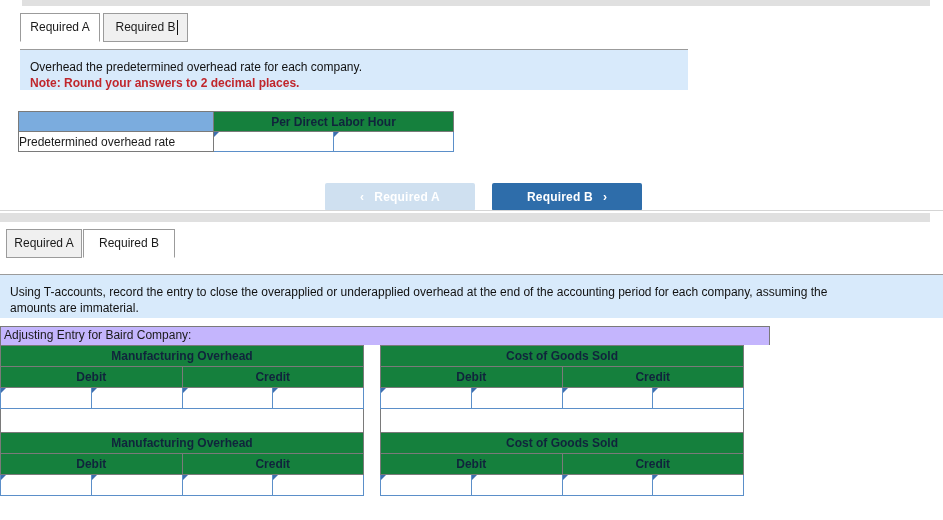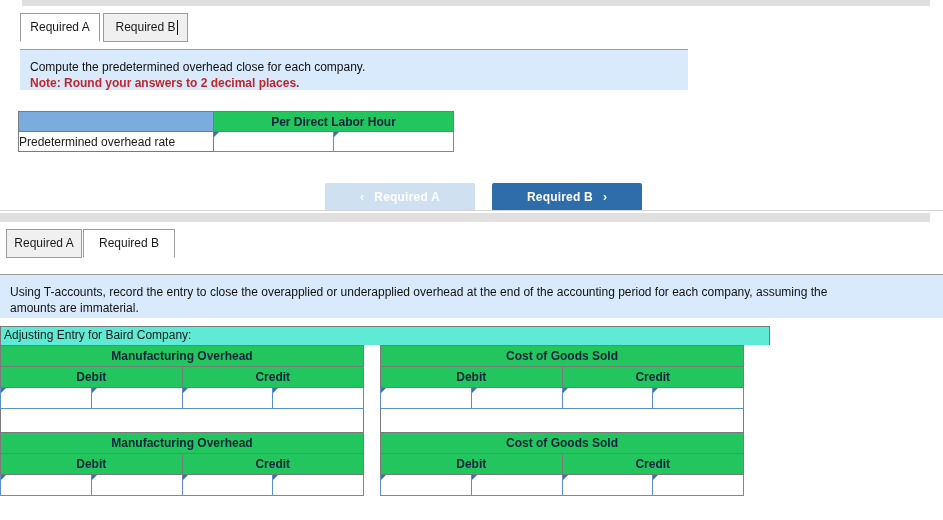"Compute the predetermined overhead close" div { text: Compute the predetermined overhead close -> Overhead the predetermined overhead rate }
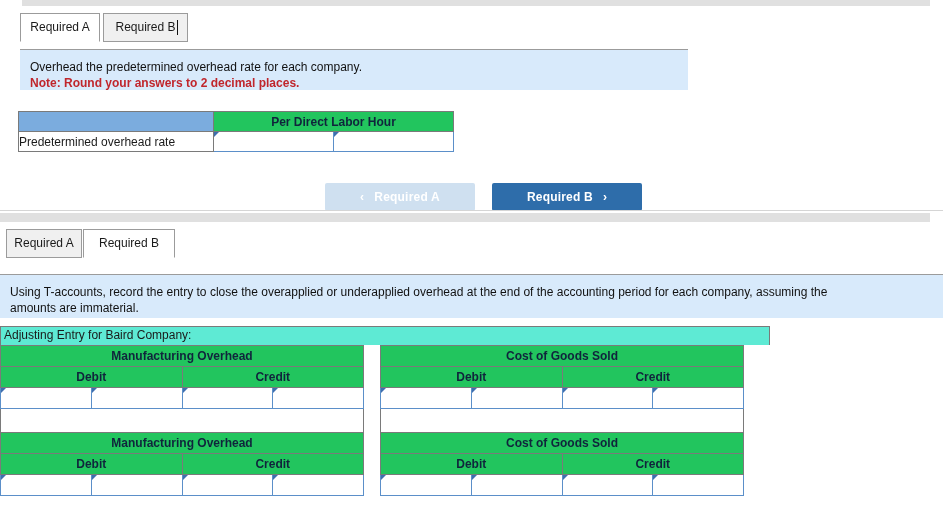"Per Direct Labor Hour" .hd { background: #22c55e -> #15803d }
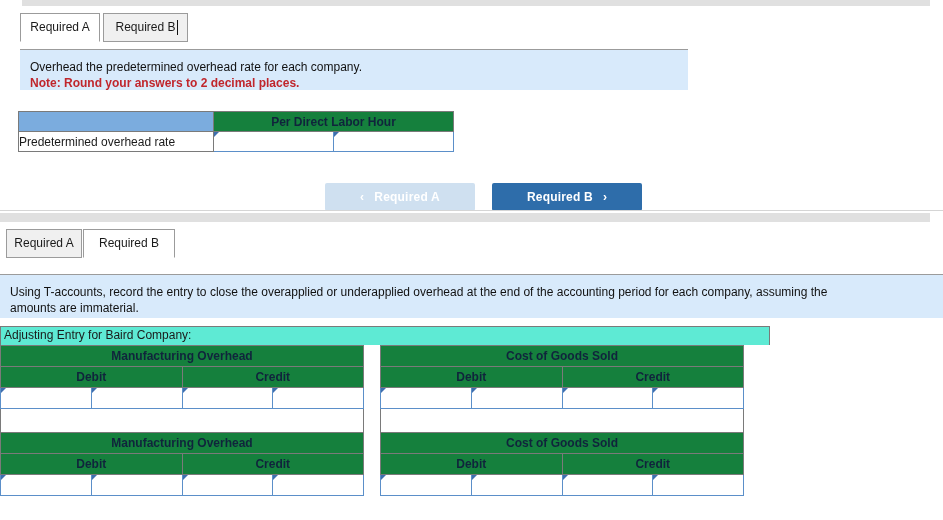"Adjusting Entry for Baird Company:" .entry-title { background: #5eead4 -> #c4b5fd }
